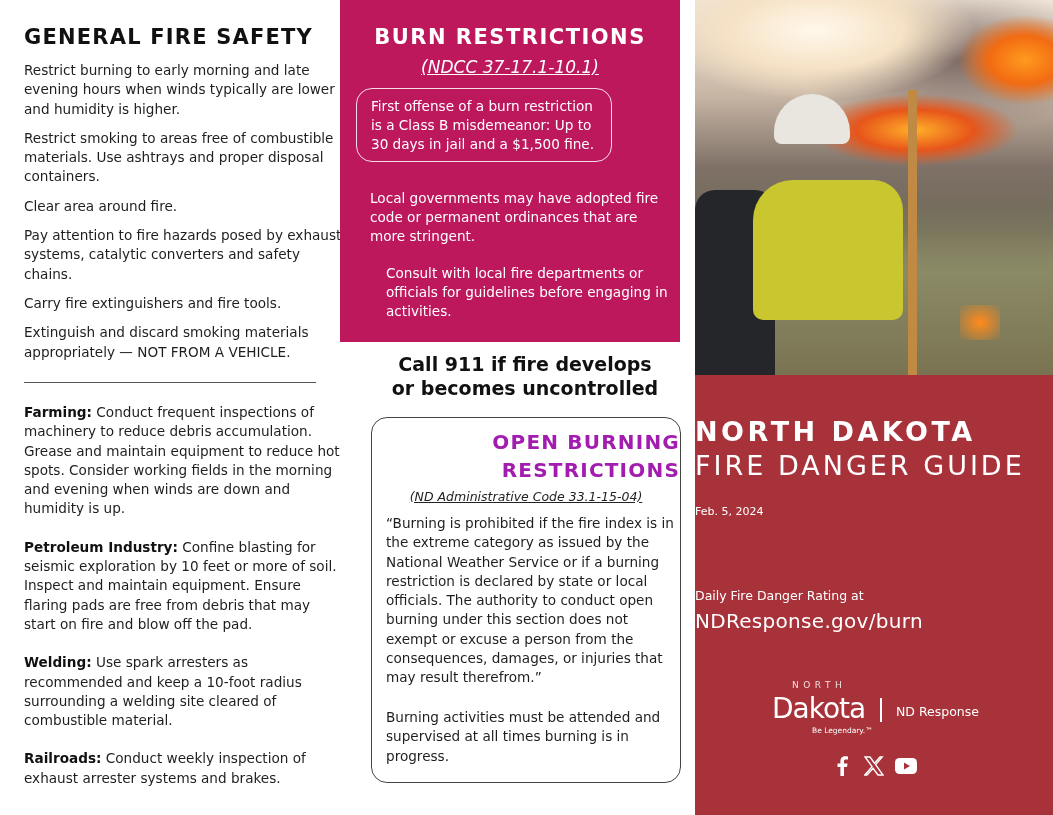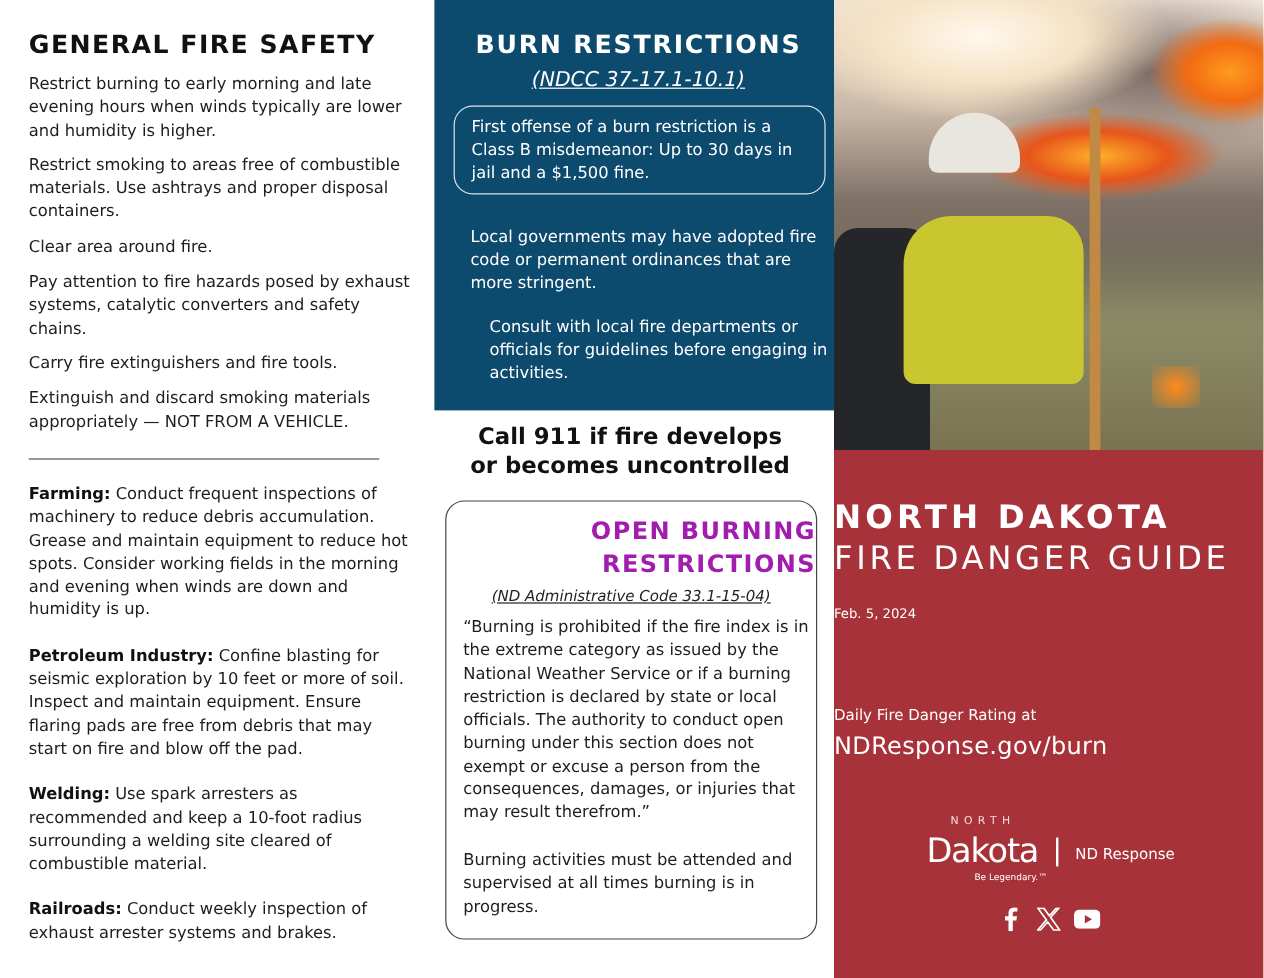"BURN RESTRICTIONS" .red-panel { background: #0c4a6e -> #be185d; left: 362px -> 340px }
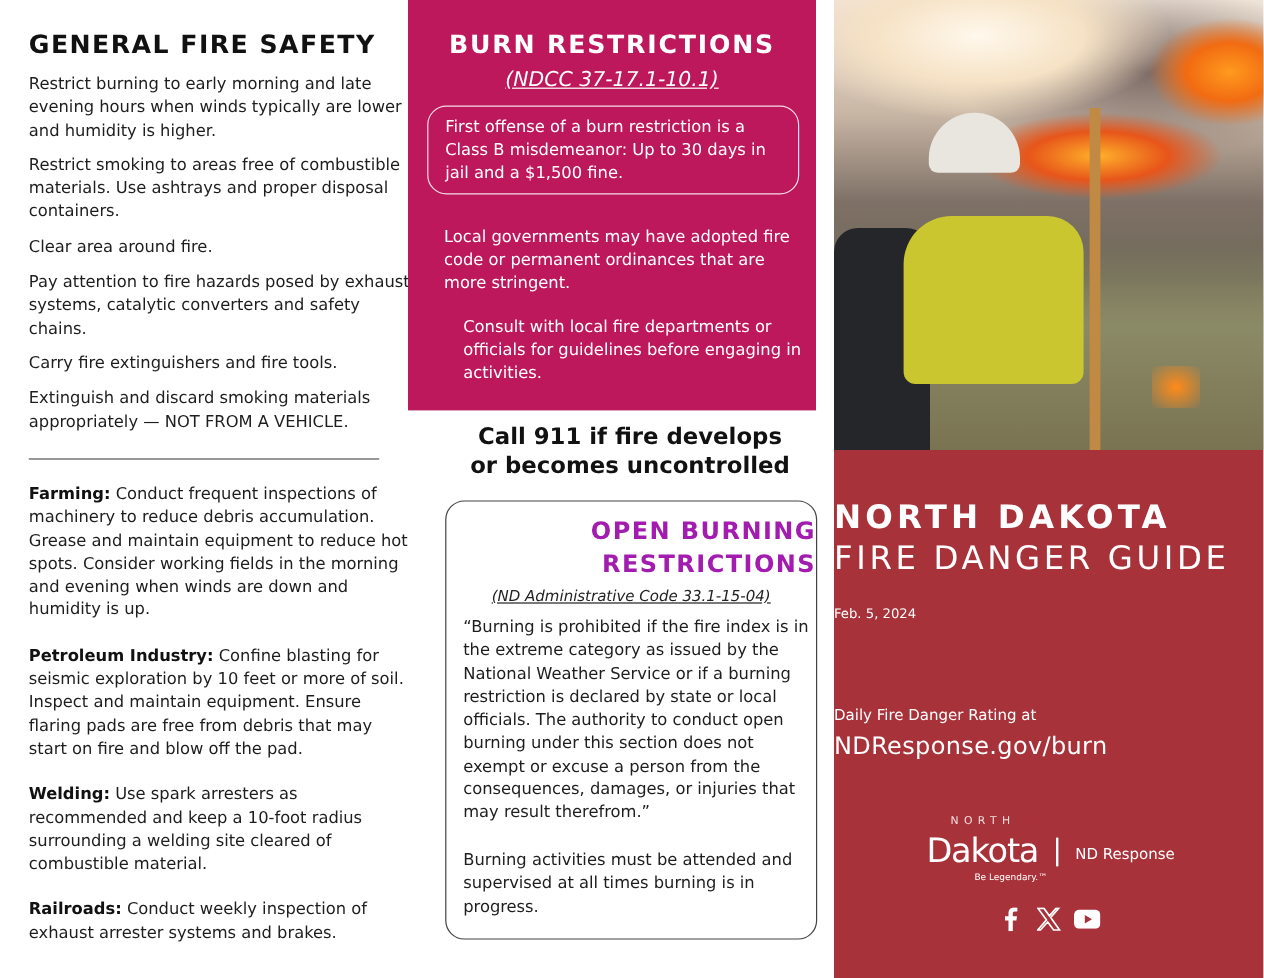"First offense of a burn" .offense-box { width: 310px -> 256px }
